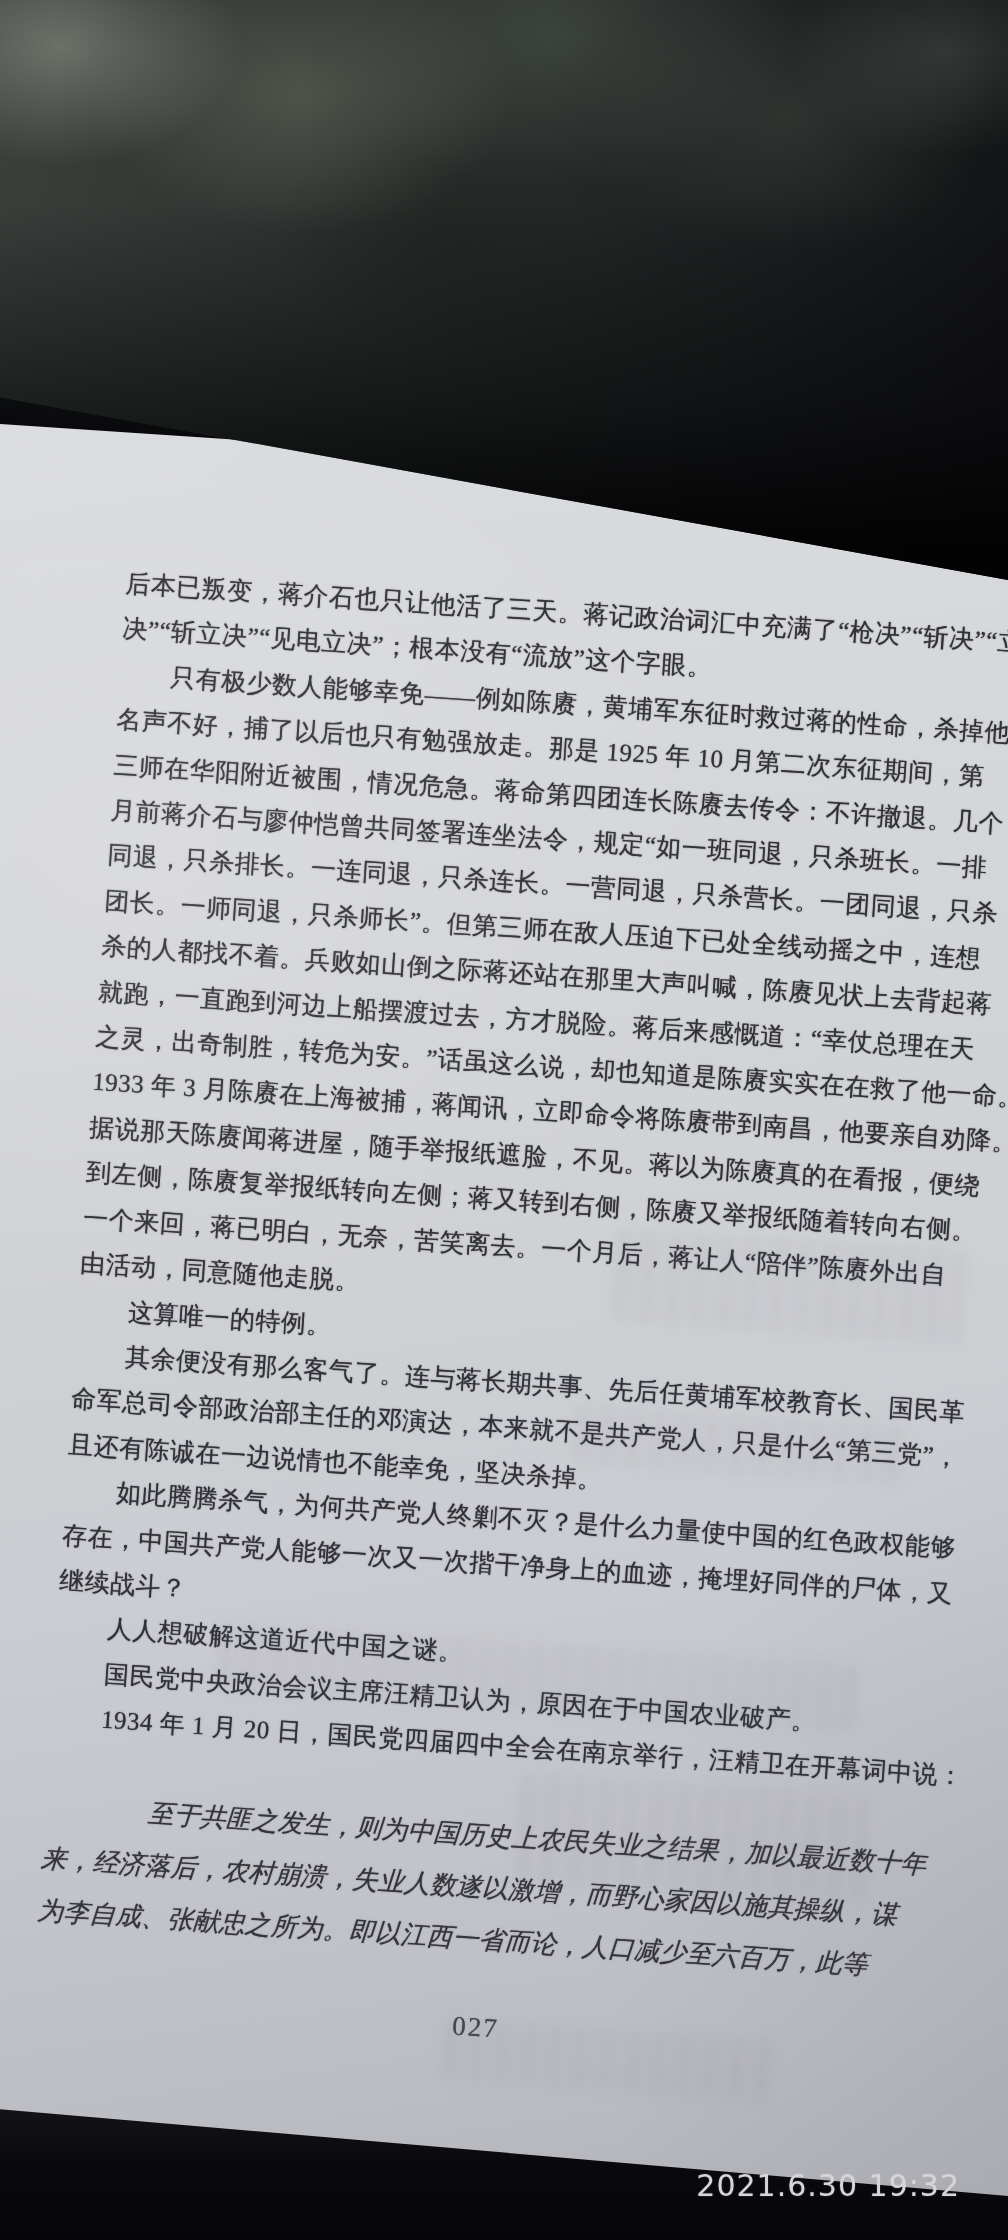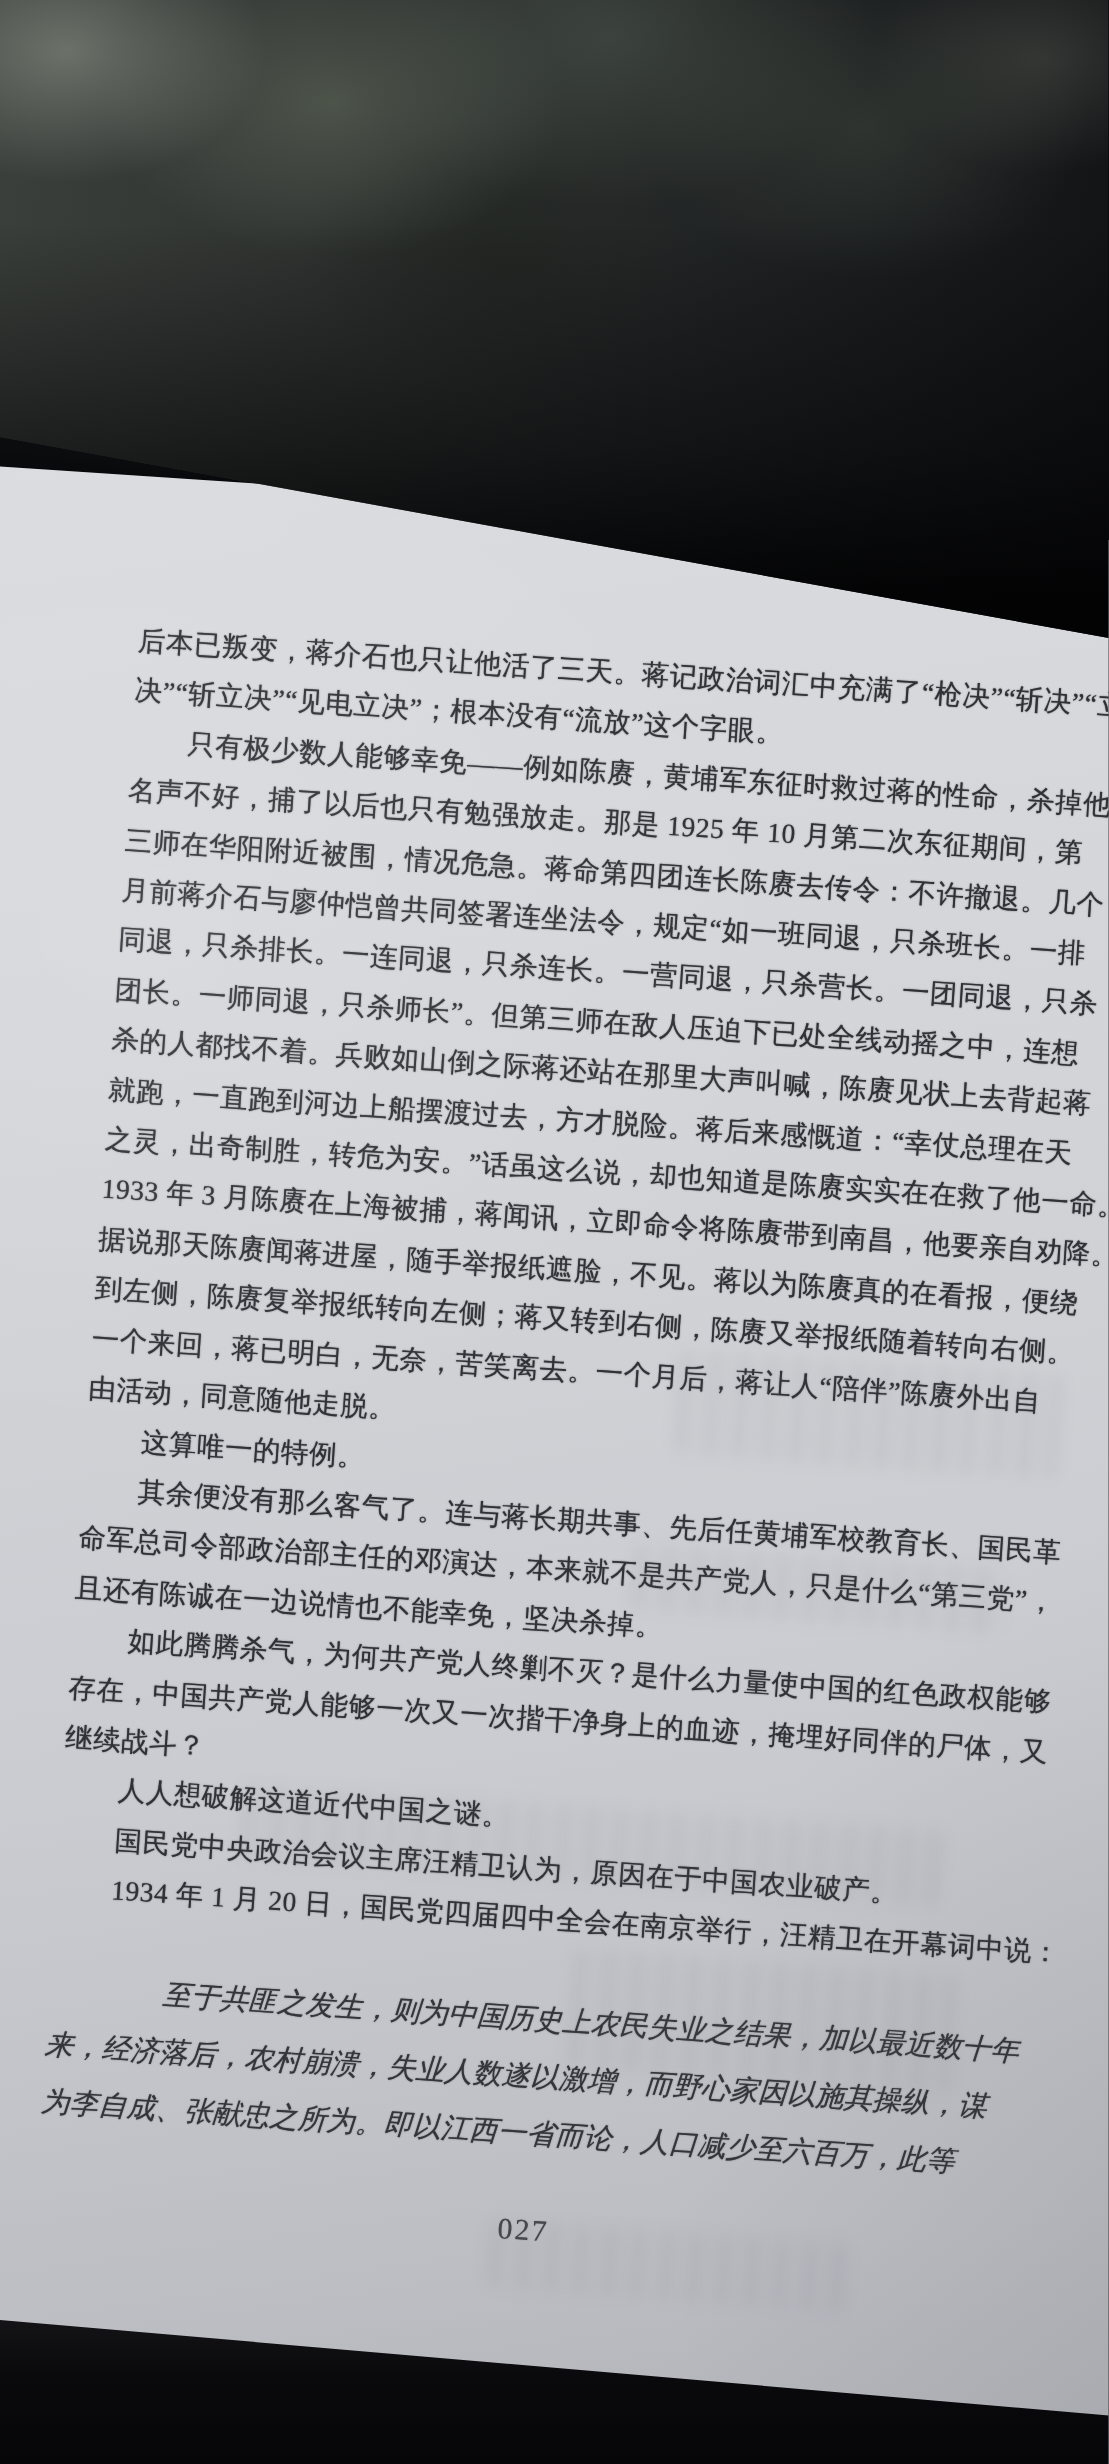"2021.6.30 19:32" div.timestamp { html: none -> <div>2021.6.30 19:32</div> }
